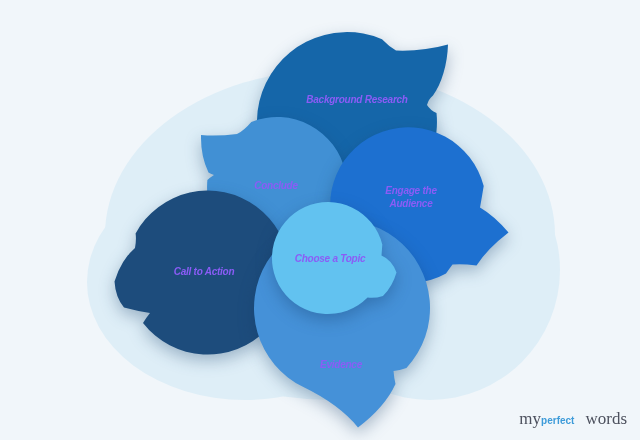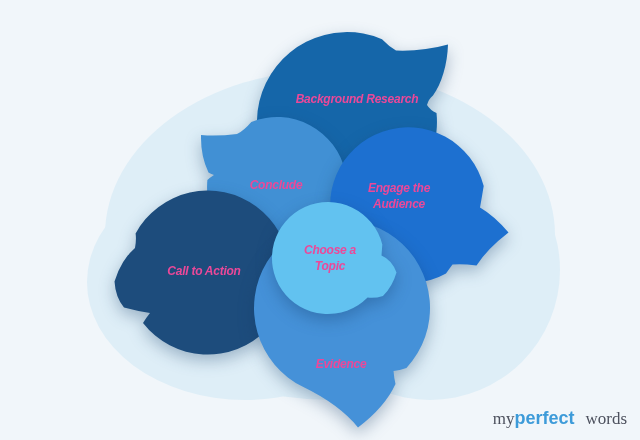"Background Research" .label { color: #ec4899 -> #8b5cf6; font-size: 12px -> 10px }
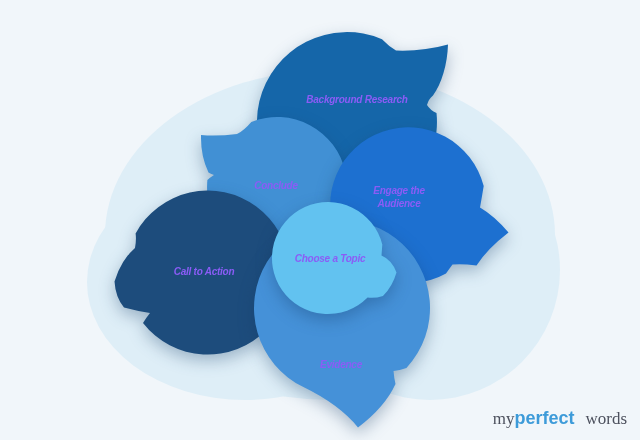"Engage the Audience" div.label { left: 399px -> 411px }
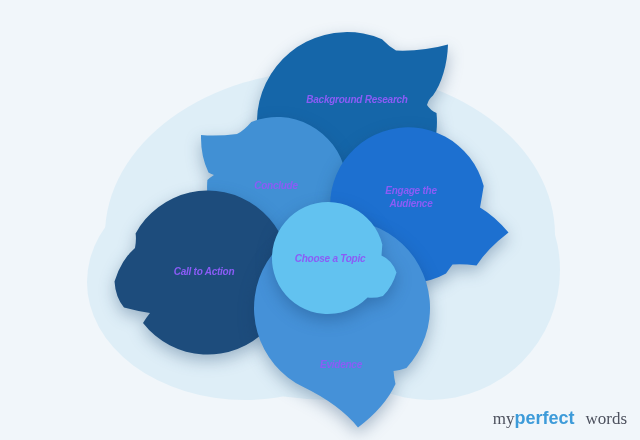"perfect" #logo .blue { font-size: 18px -> 10px }
